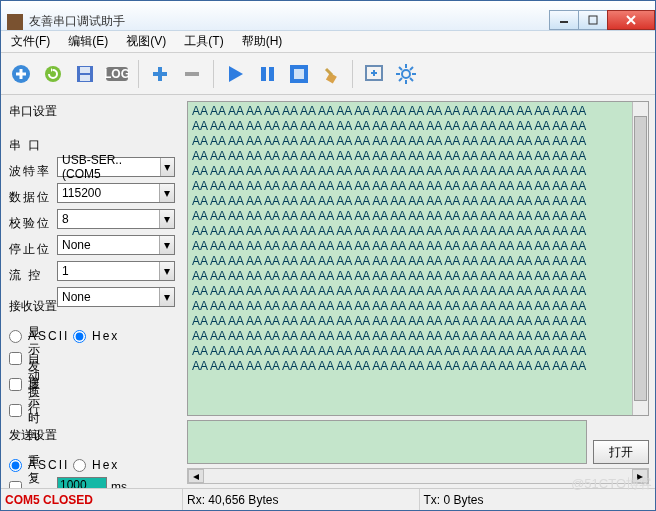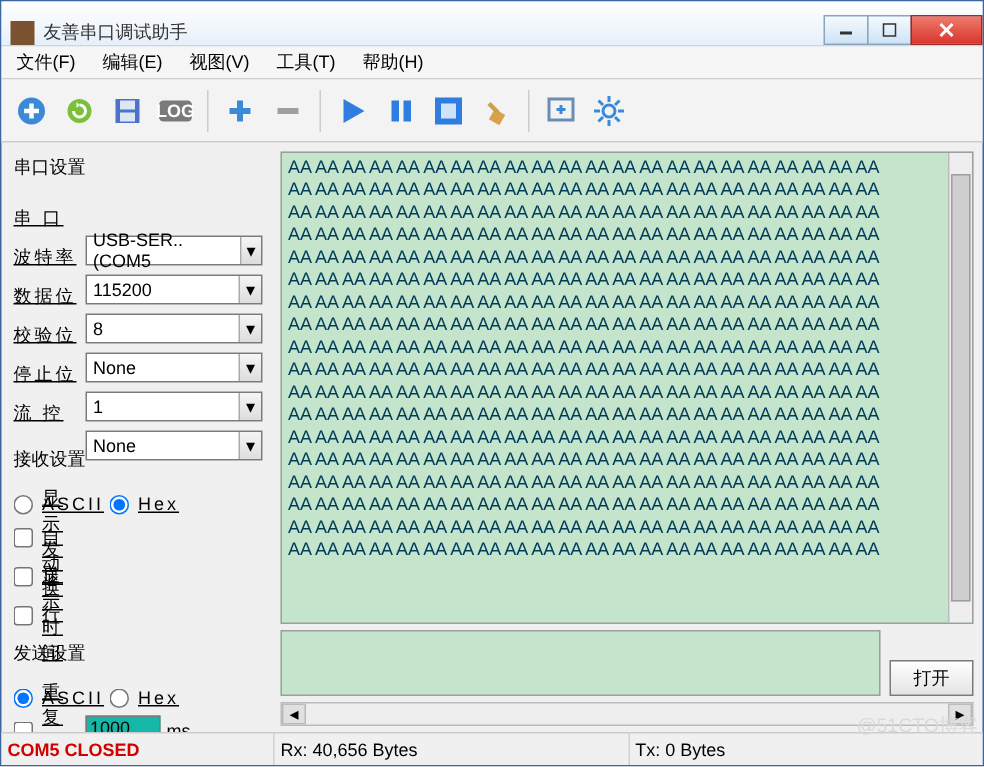"串 口" .row label { text-decoration: underline -> none }
